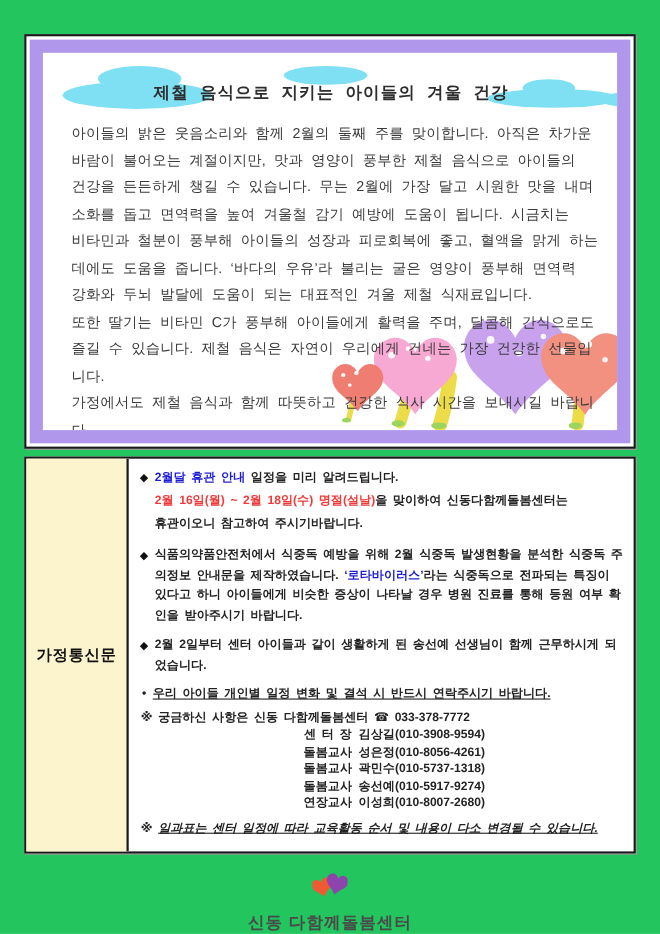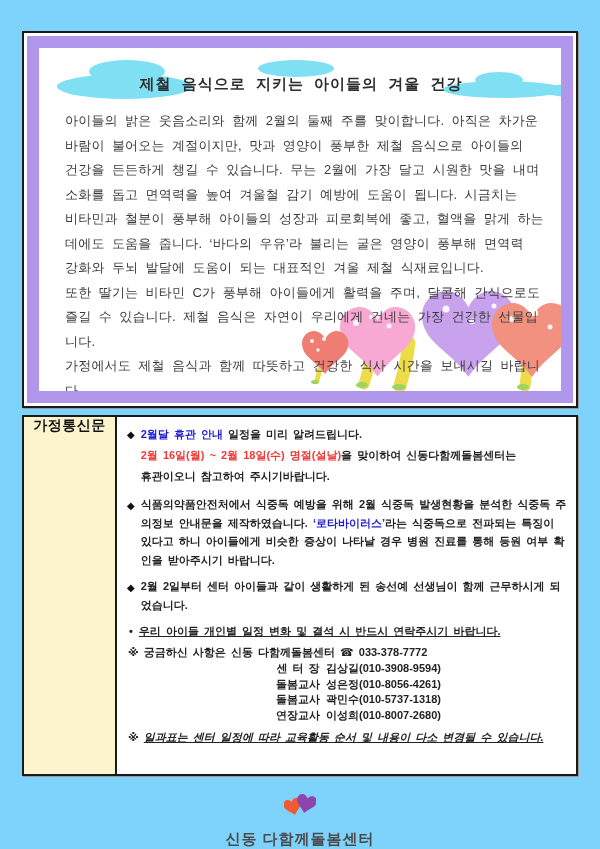"제철 음식으로 지키는 아이들의 겨울" .page { background: #7dd3fc -> #22c55e }
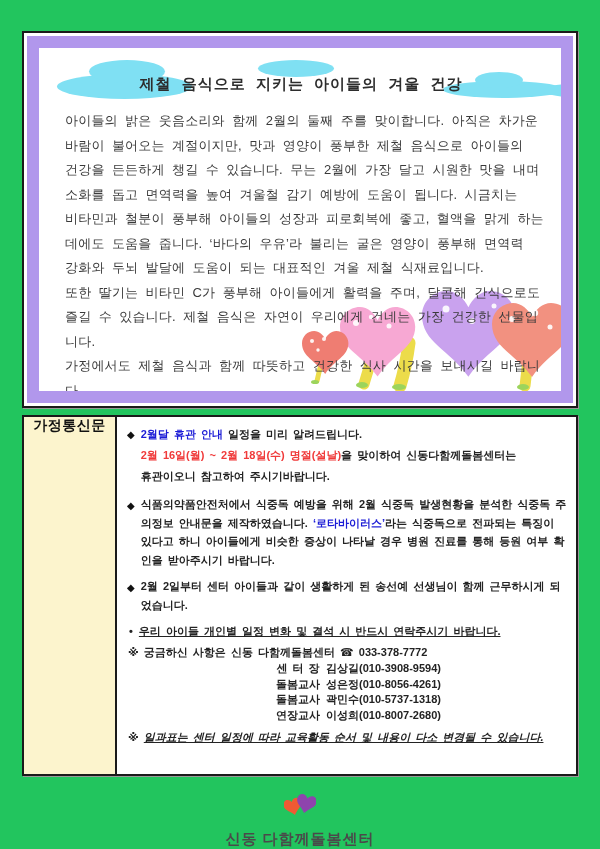"가정통신문" .label-cell { align-items: none -> center }
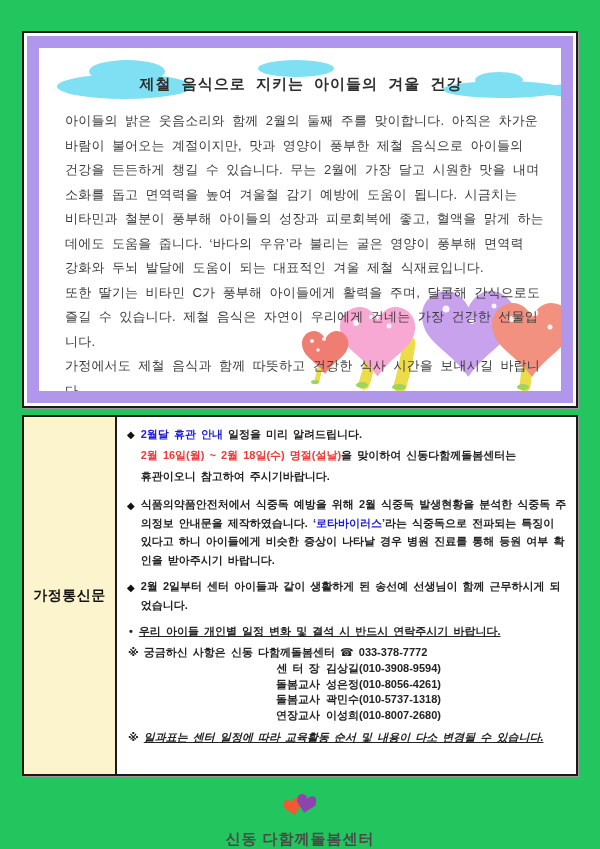"돌봄교사 송선예(010-5917-9274)" div.contact-row { html: none -> <div><span>돌봄교사</span><span>송선예(010-5917-9274)</span></div> }
